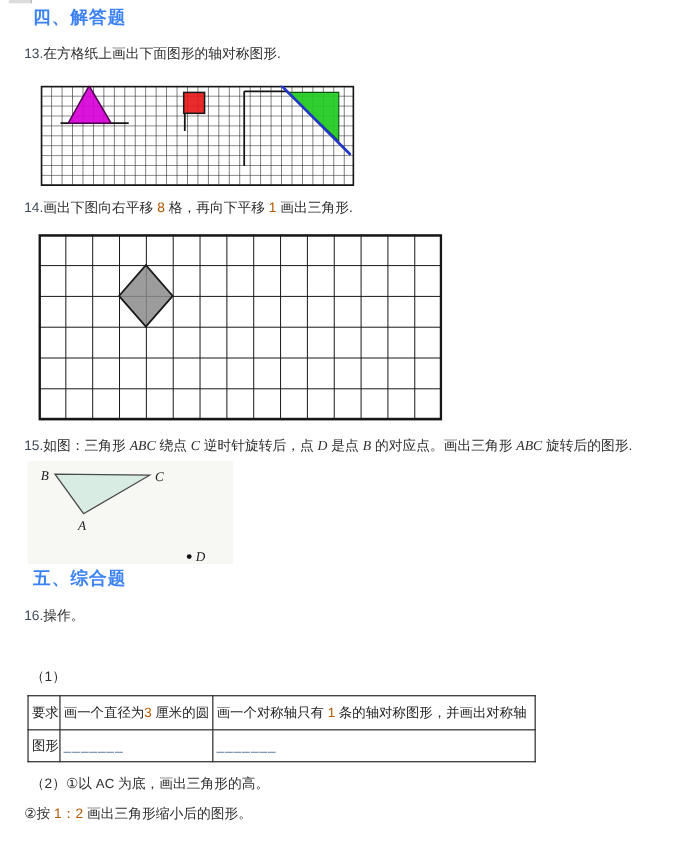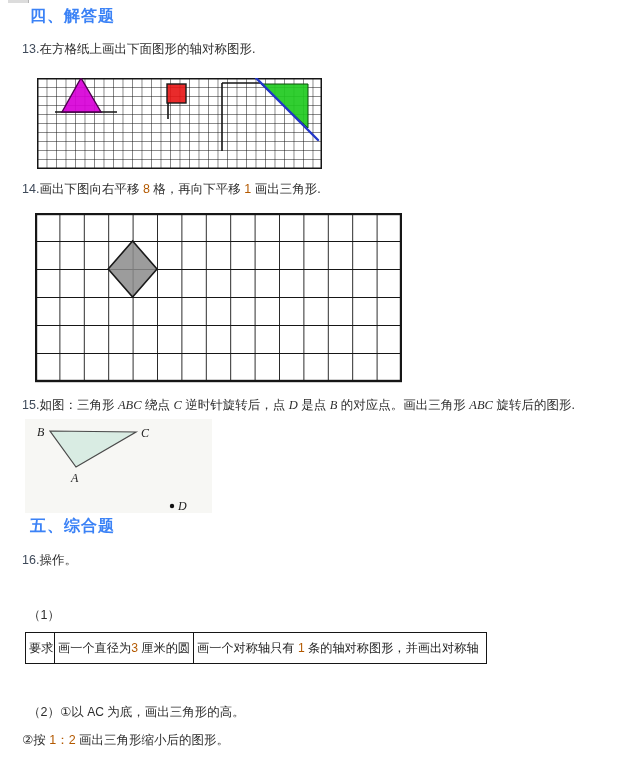"图形" tr.r2 { html: none -> <tr> <td>图形</td> <td><span>_______</span></td> <td><span>_______</span></td> </tr> }
